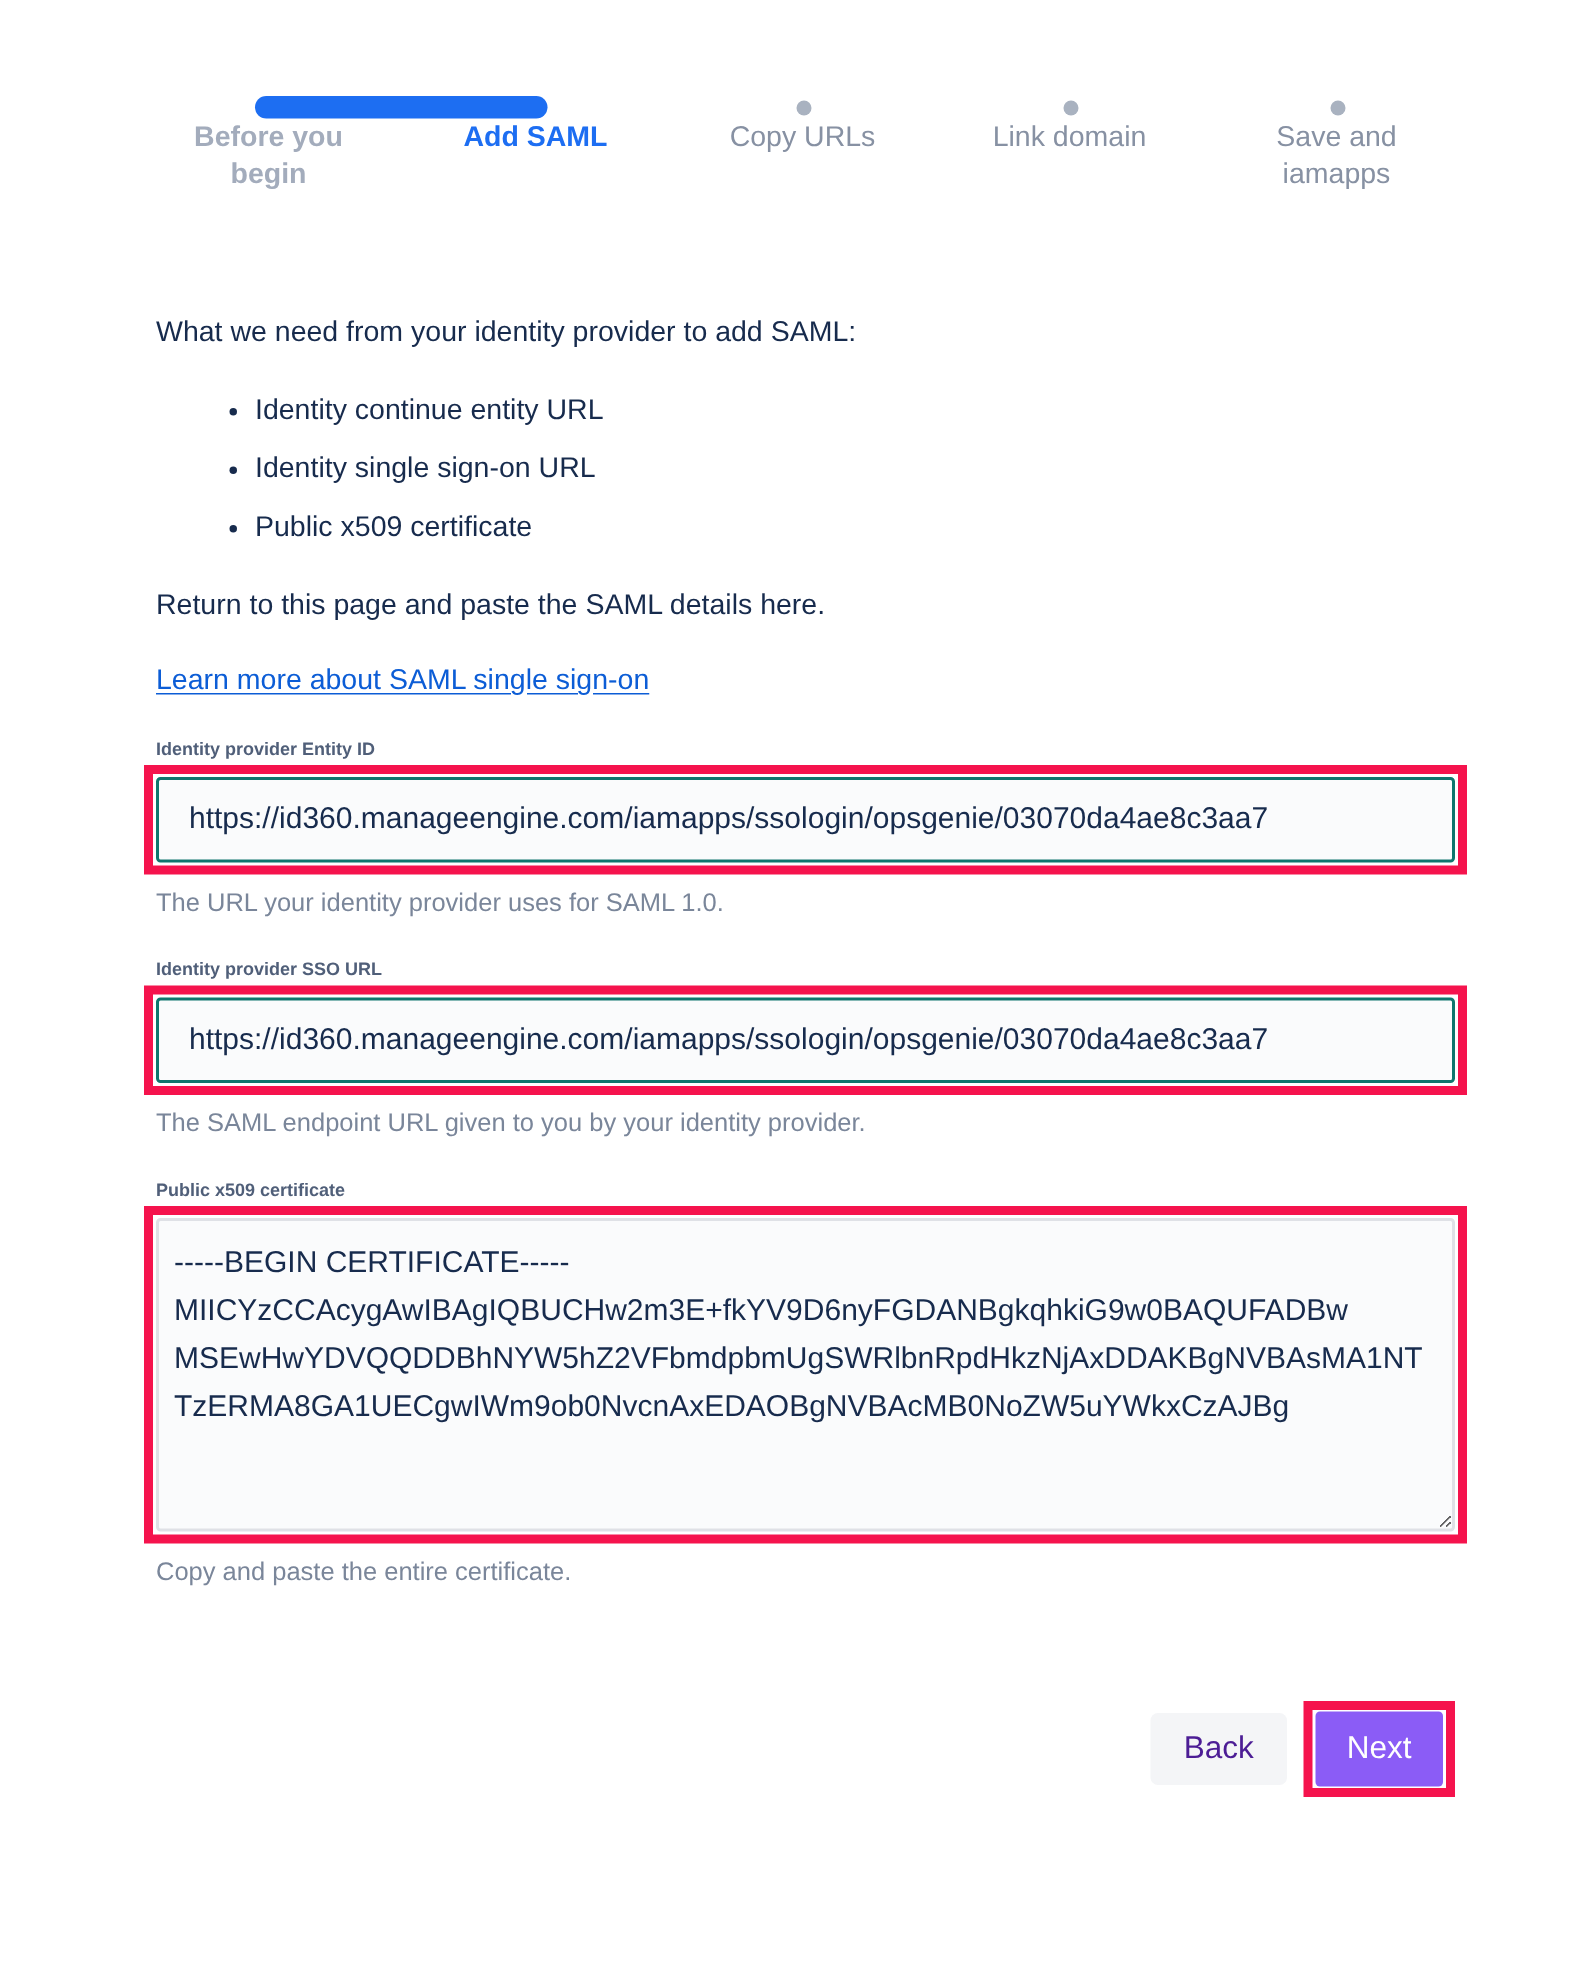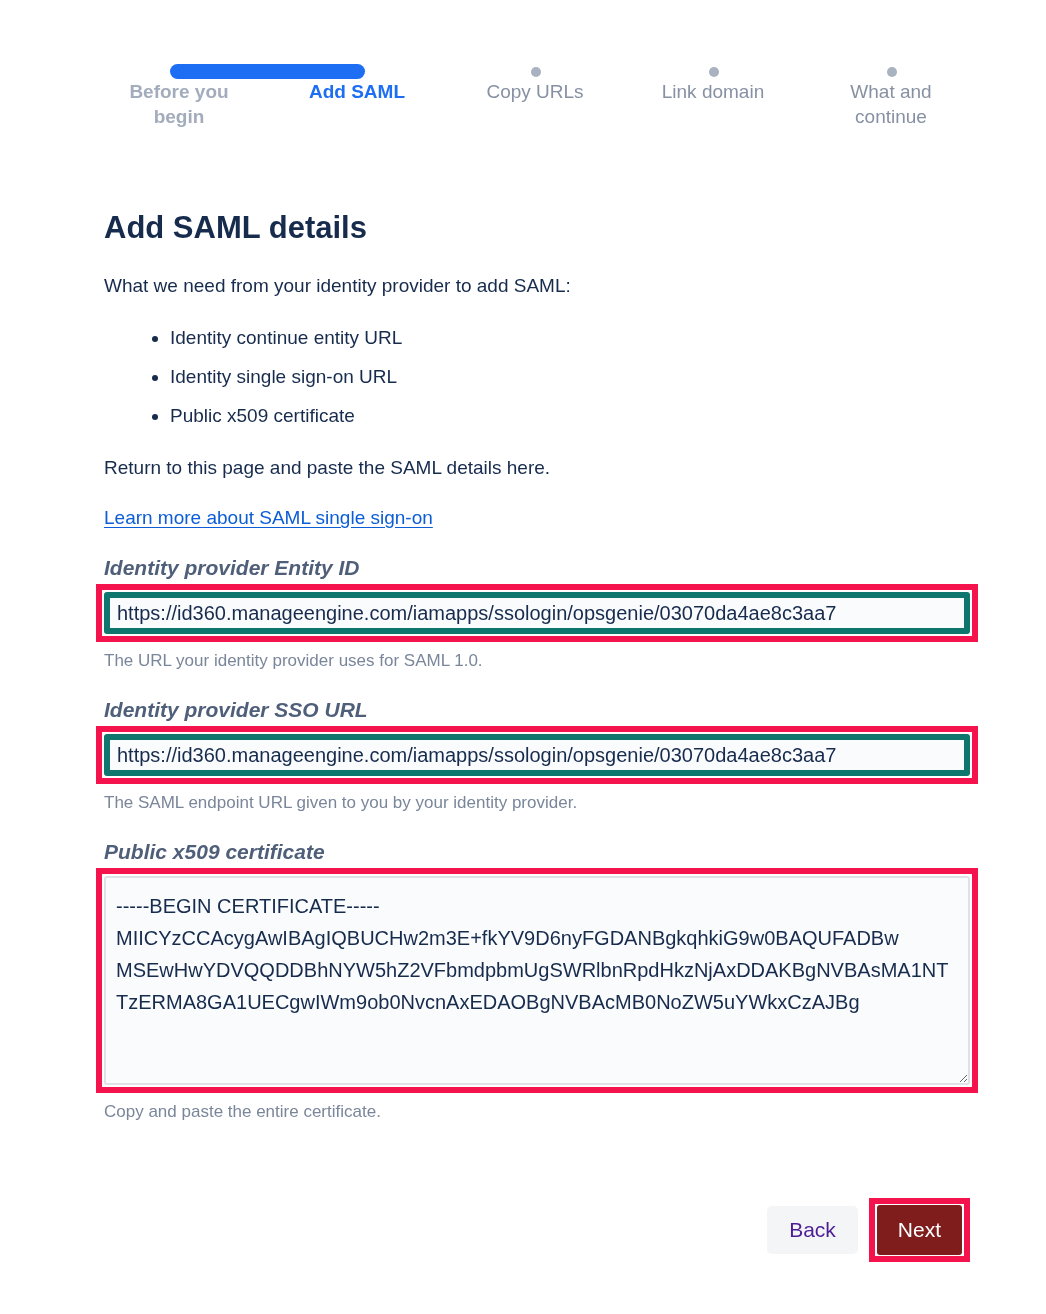"What and continue" div.step-label { text: What and continue -> Save and iamapps }
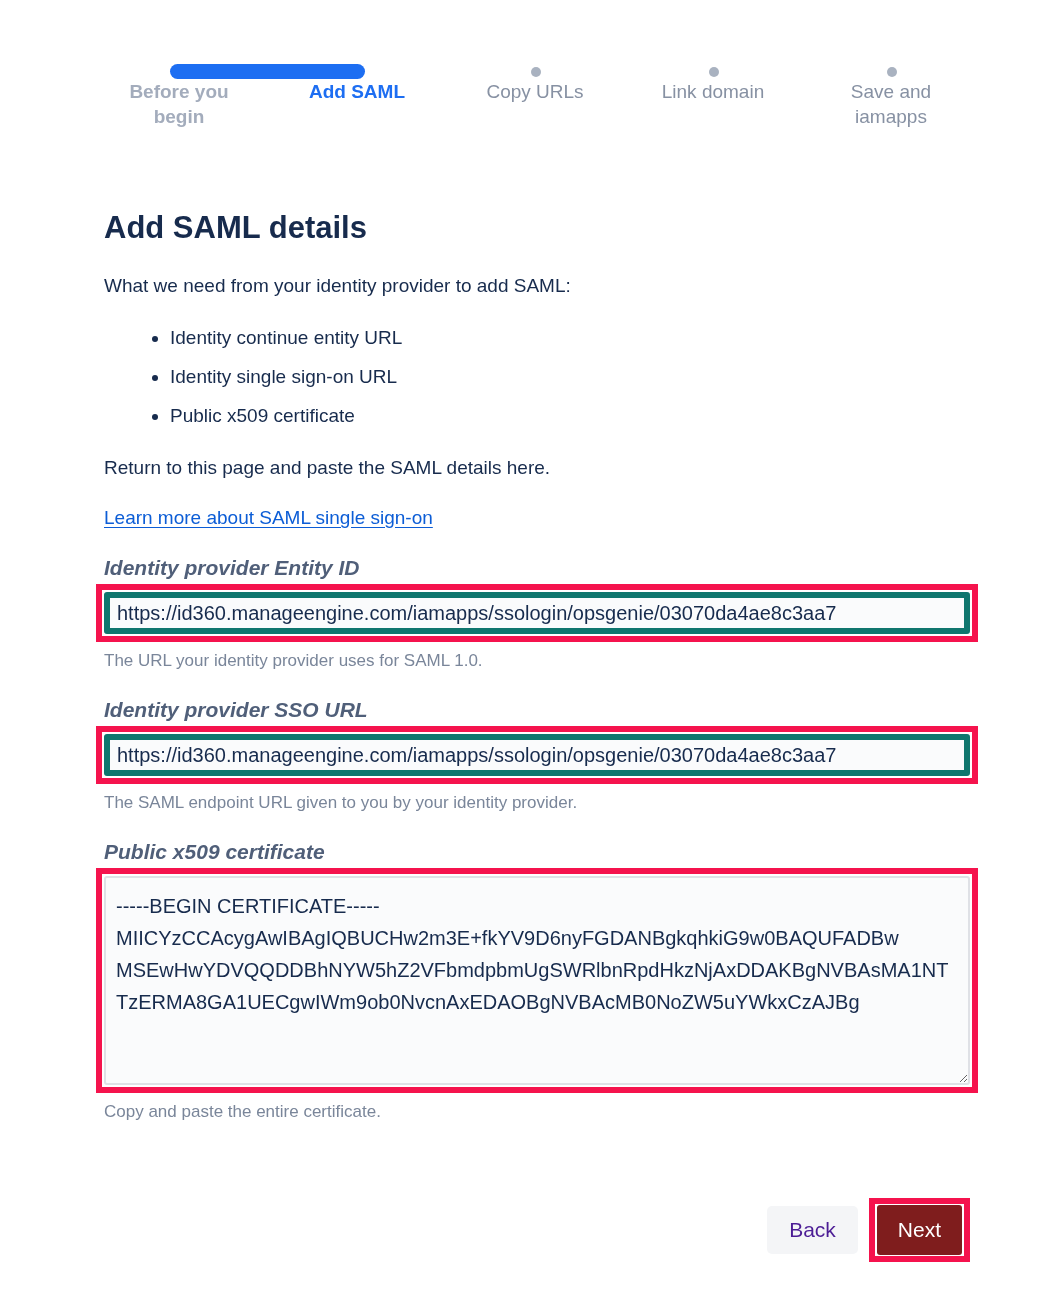"Add SAML details" h1 { html: <h1>Add SAML details</h1> -> none }
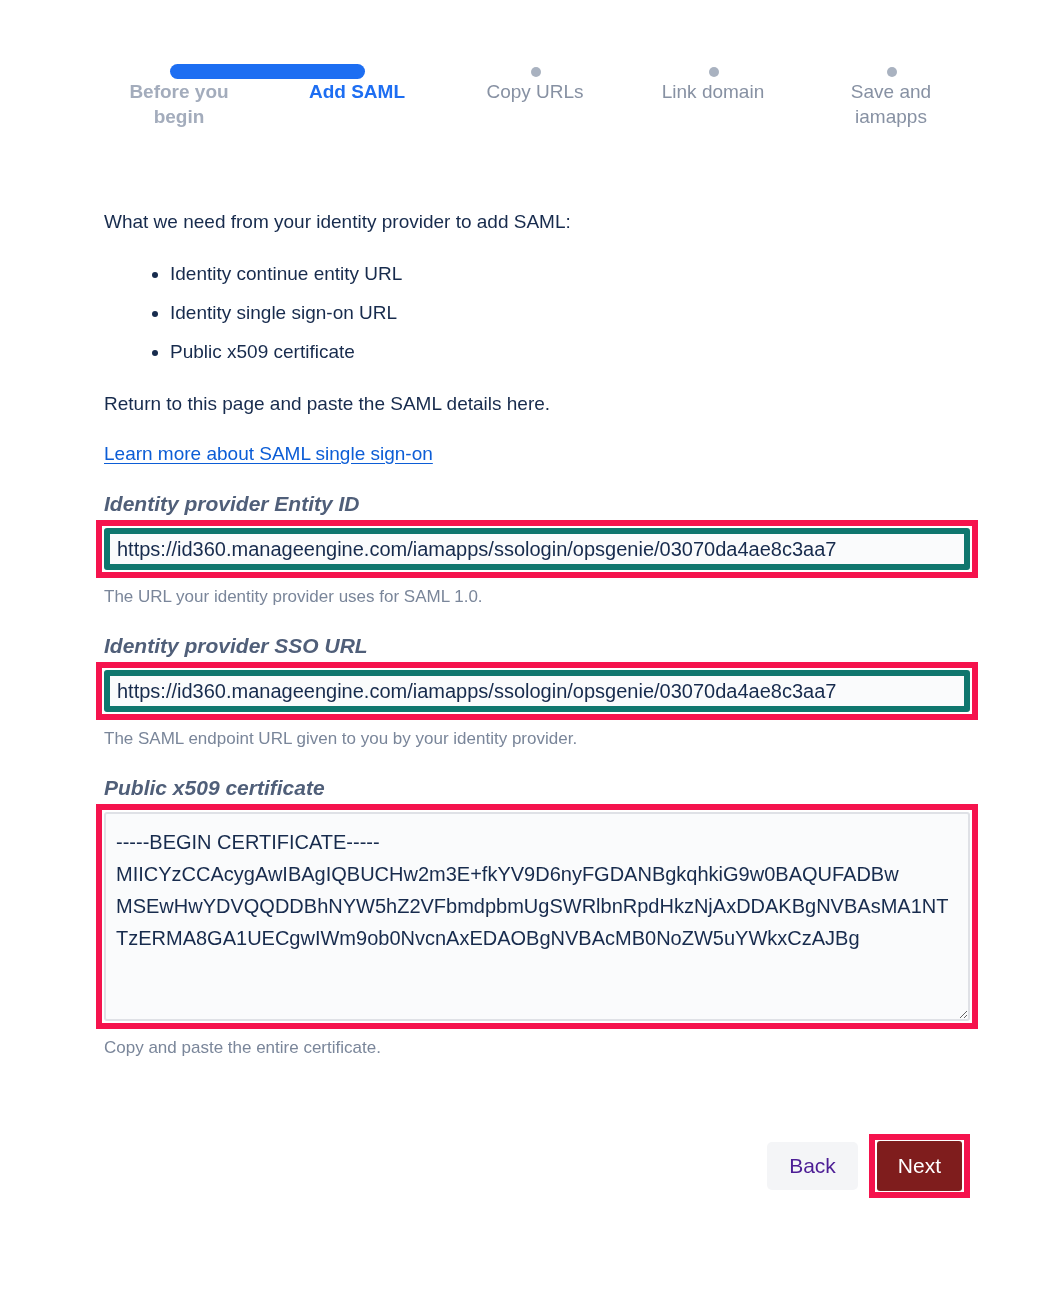"Identity provider Entity ID" .field-label { font-size: 21px -> 12px; font-style: italic -> none }
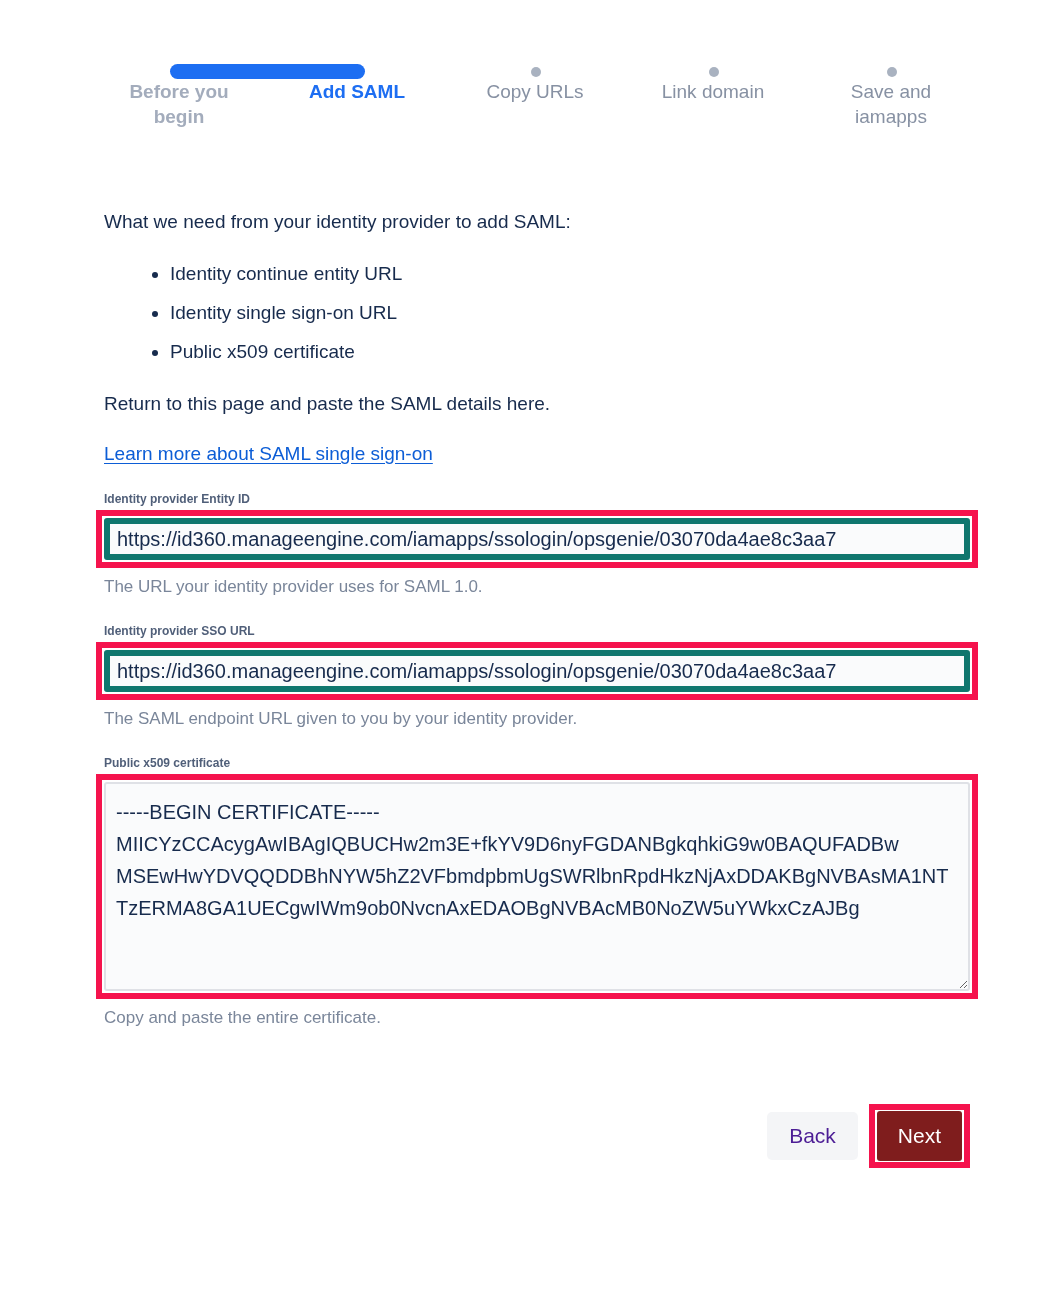"https://id360.manageengine.com/iamapps/s" .text-input { border: 6px solid #0f766e -> 2px solid #0f766e; height: 42px -> 57px; padding: 0 7px -> 0 20px }
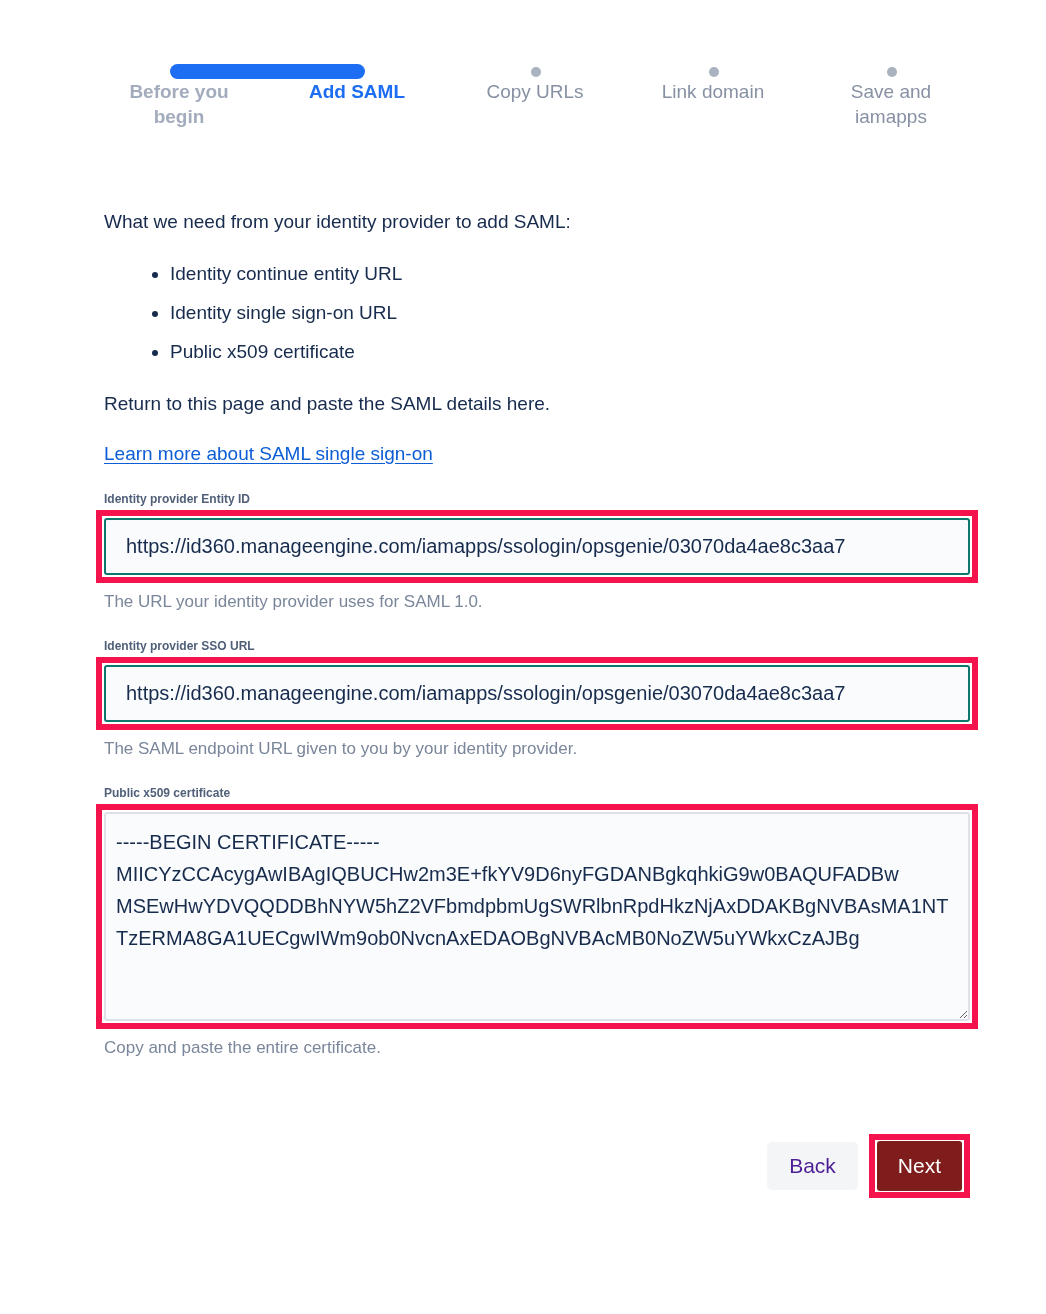"Next" .btn-next { background: #7f1d1d -> #8b5cf6 }
